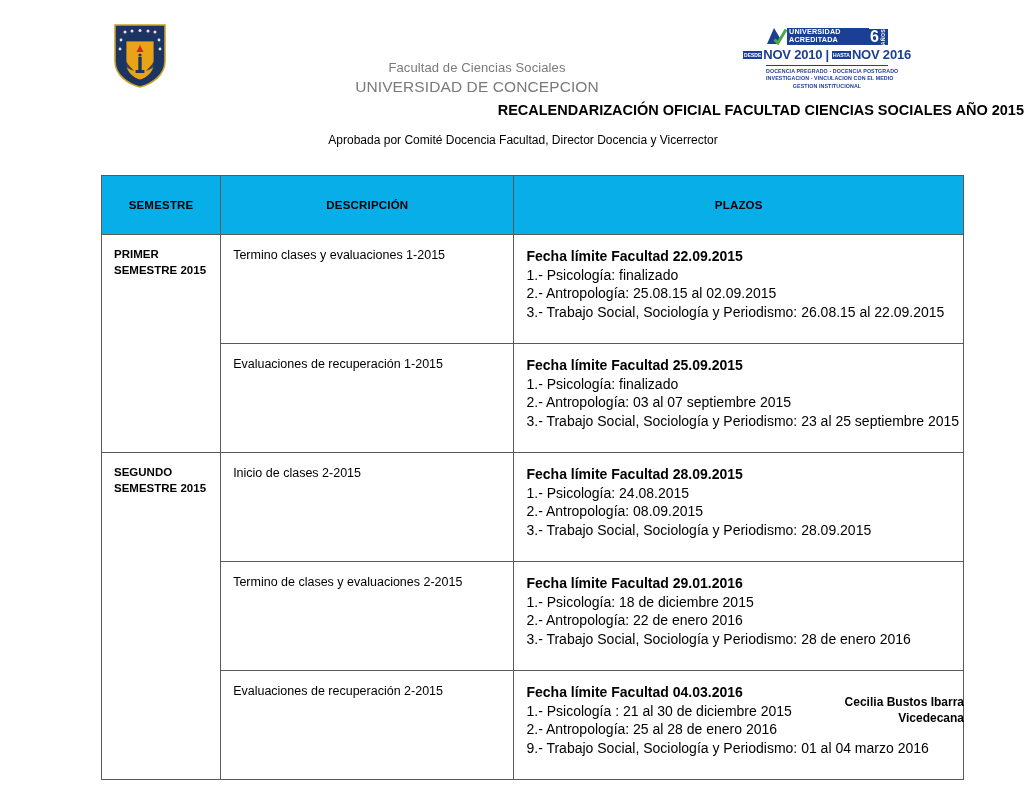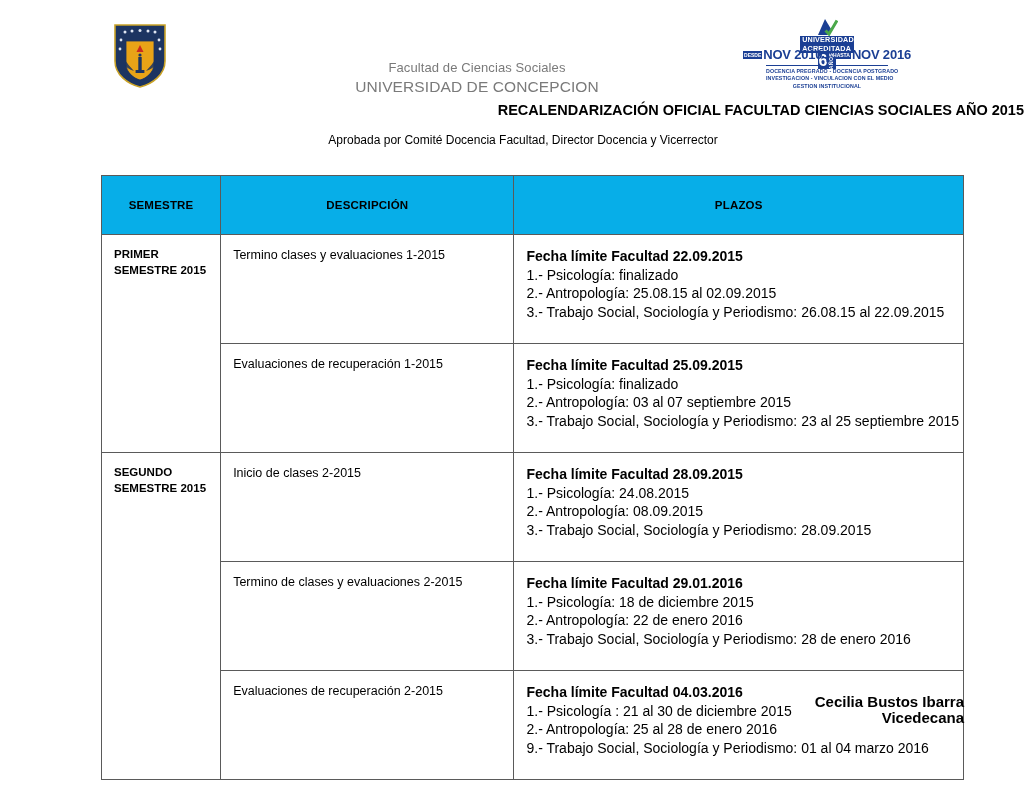"UNIVERSIDAD" .accred-top { align-items: center -> flex-end; flex-direction: column -> none }
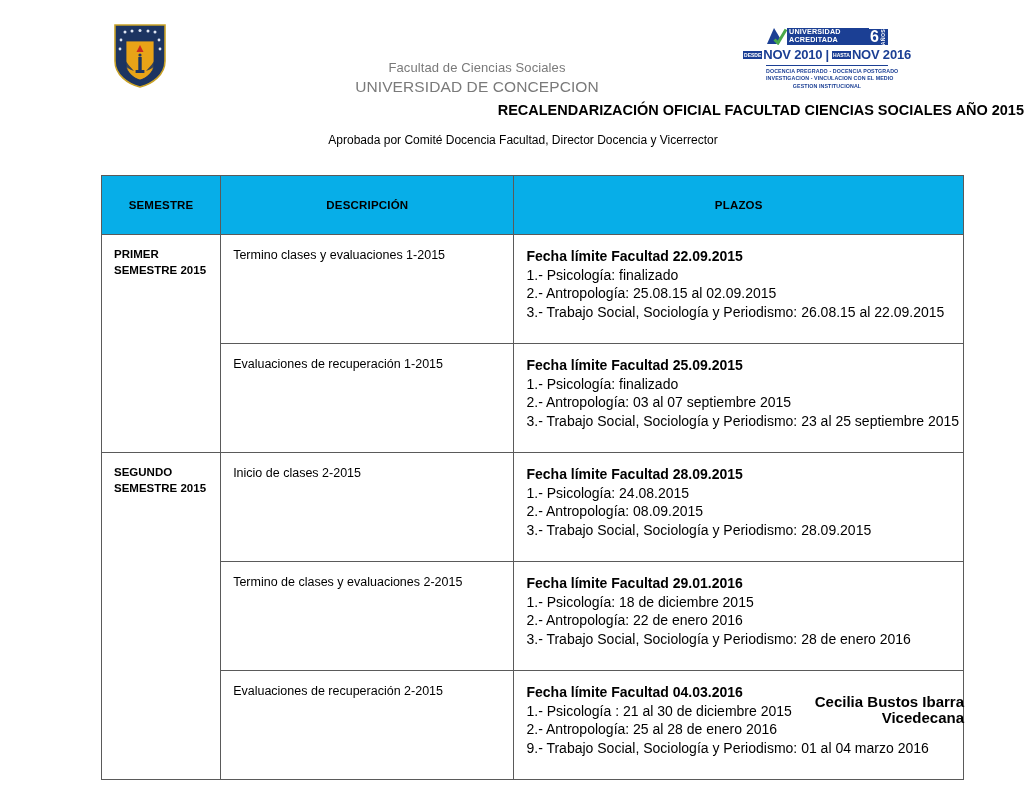"Cecilia Bustos Ibarra" .footer { font-size: 15px -> 12px }
